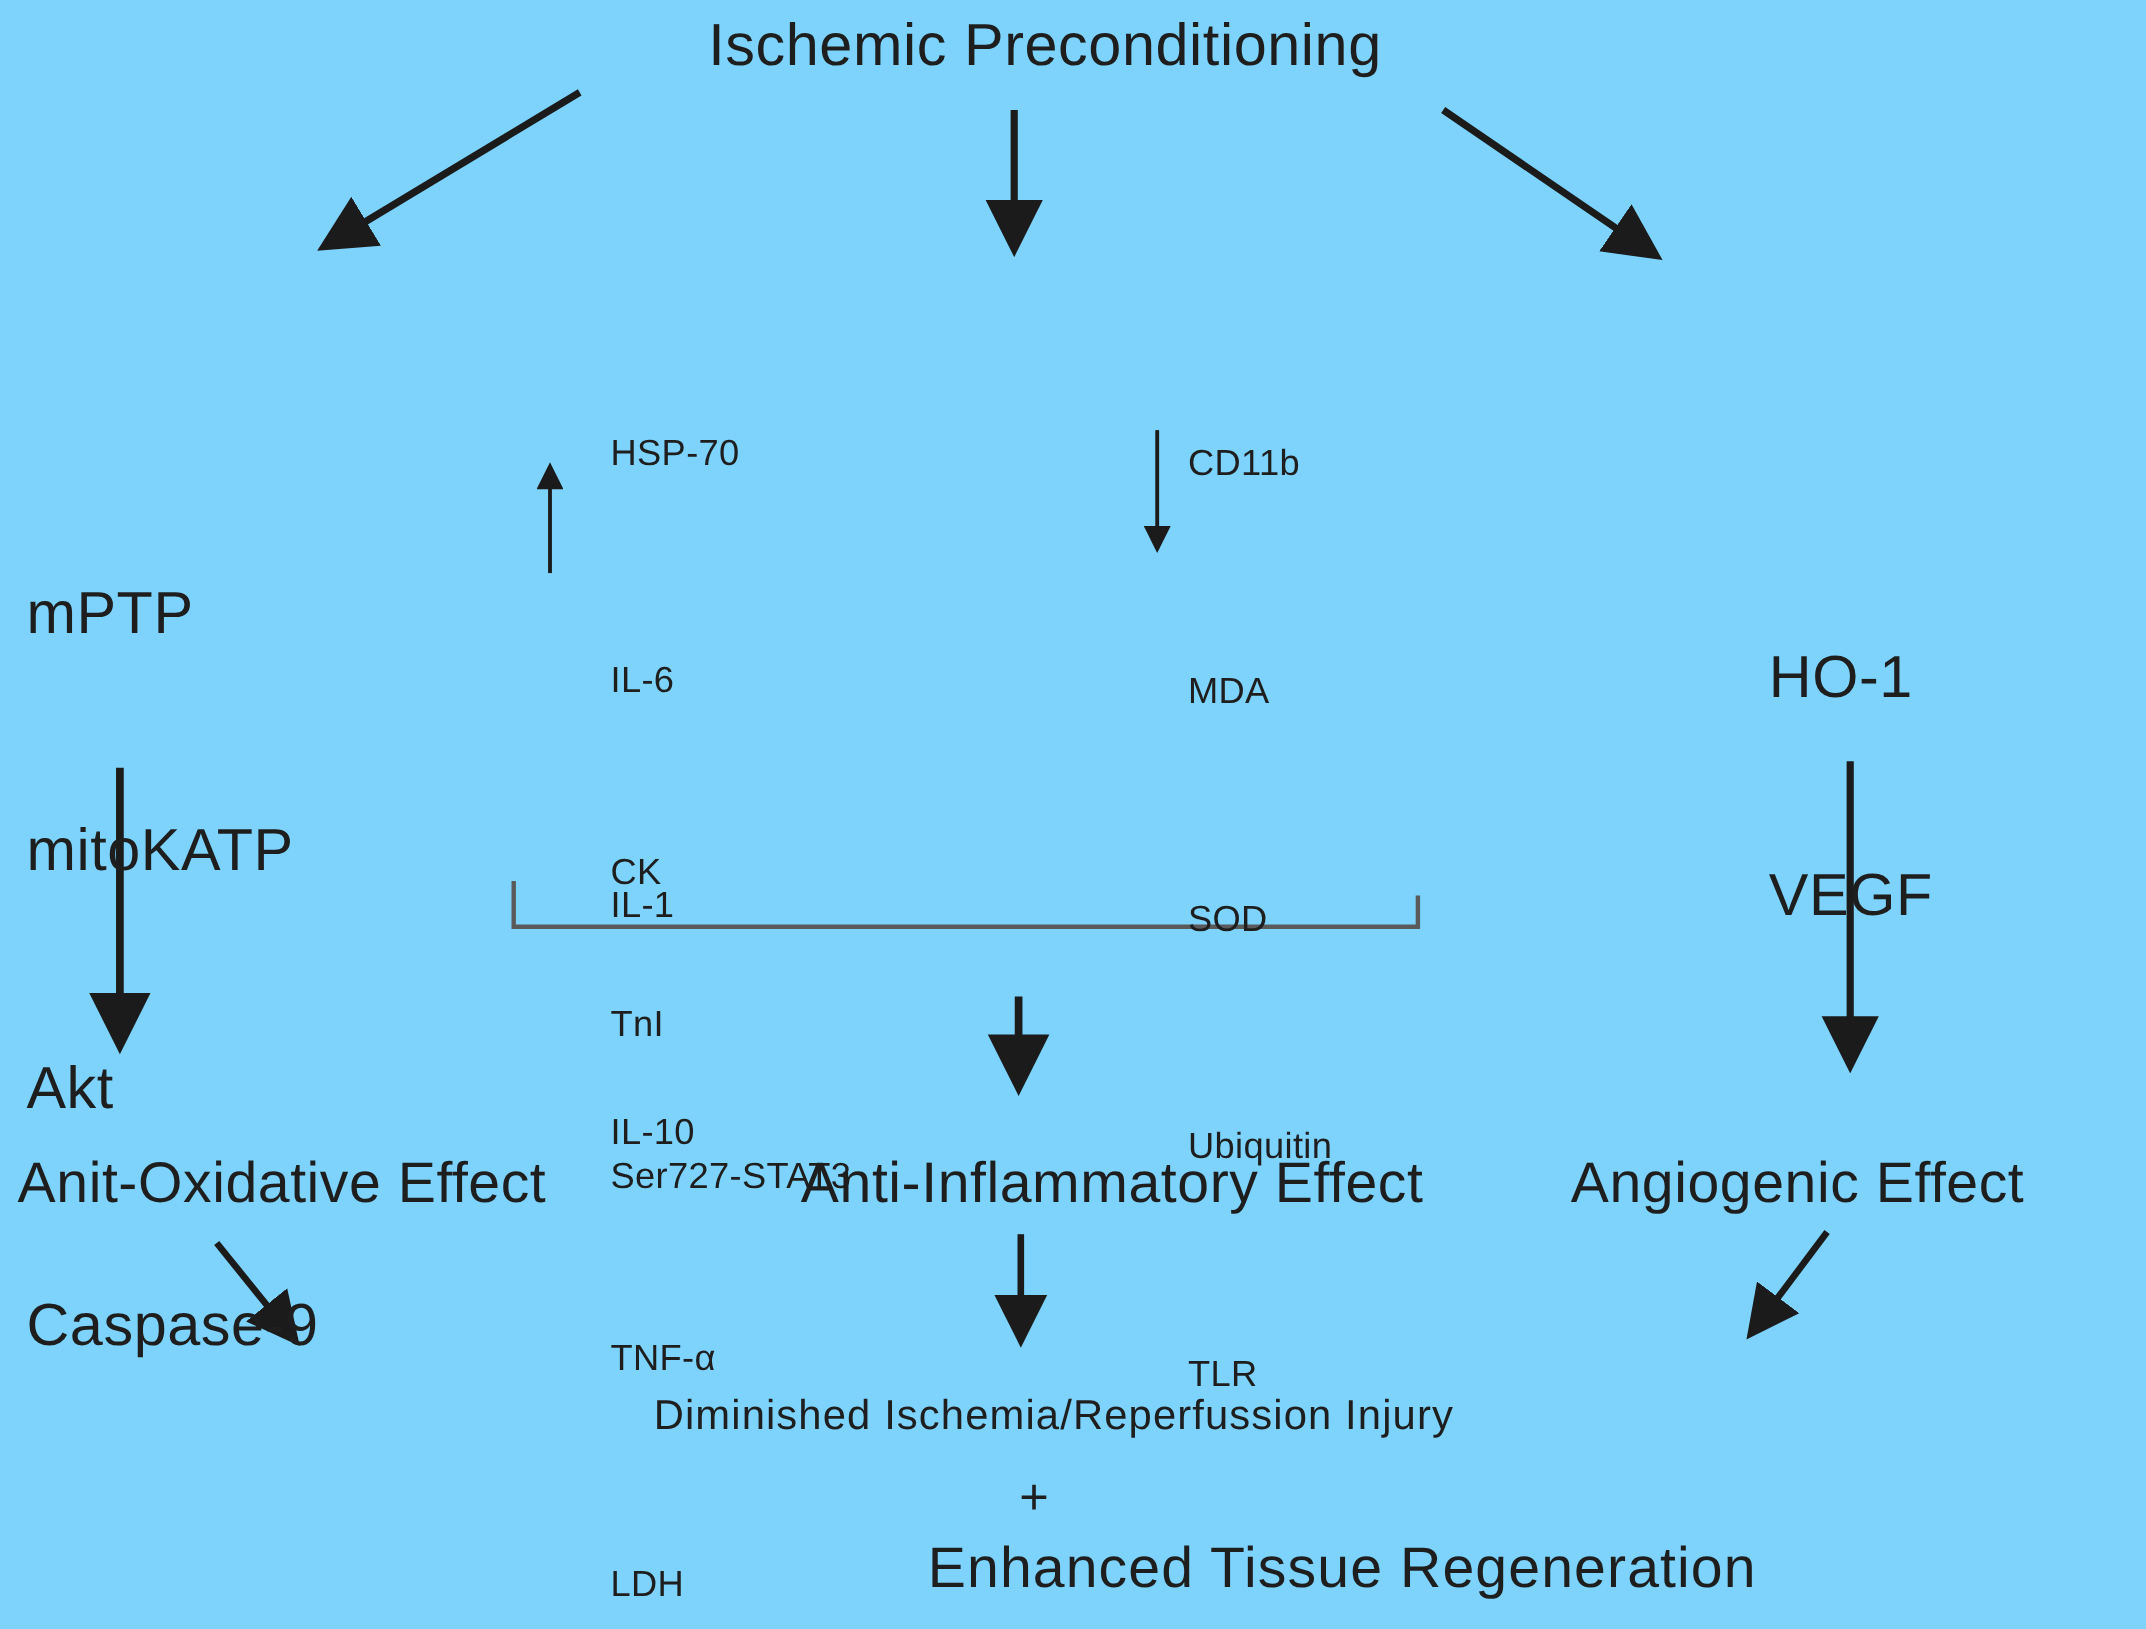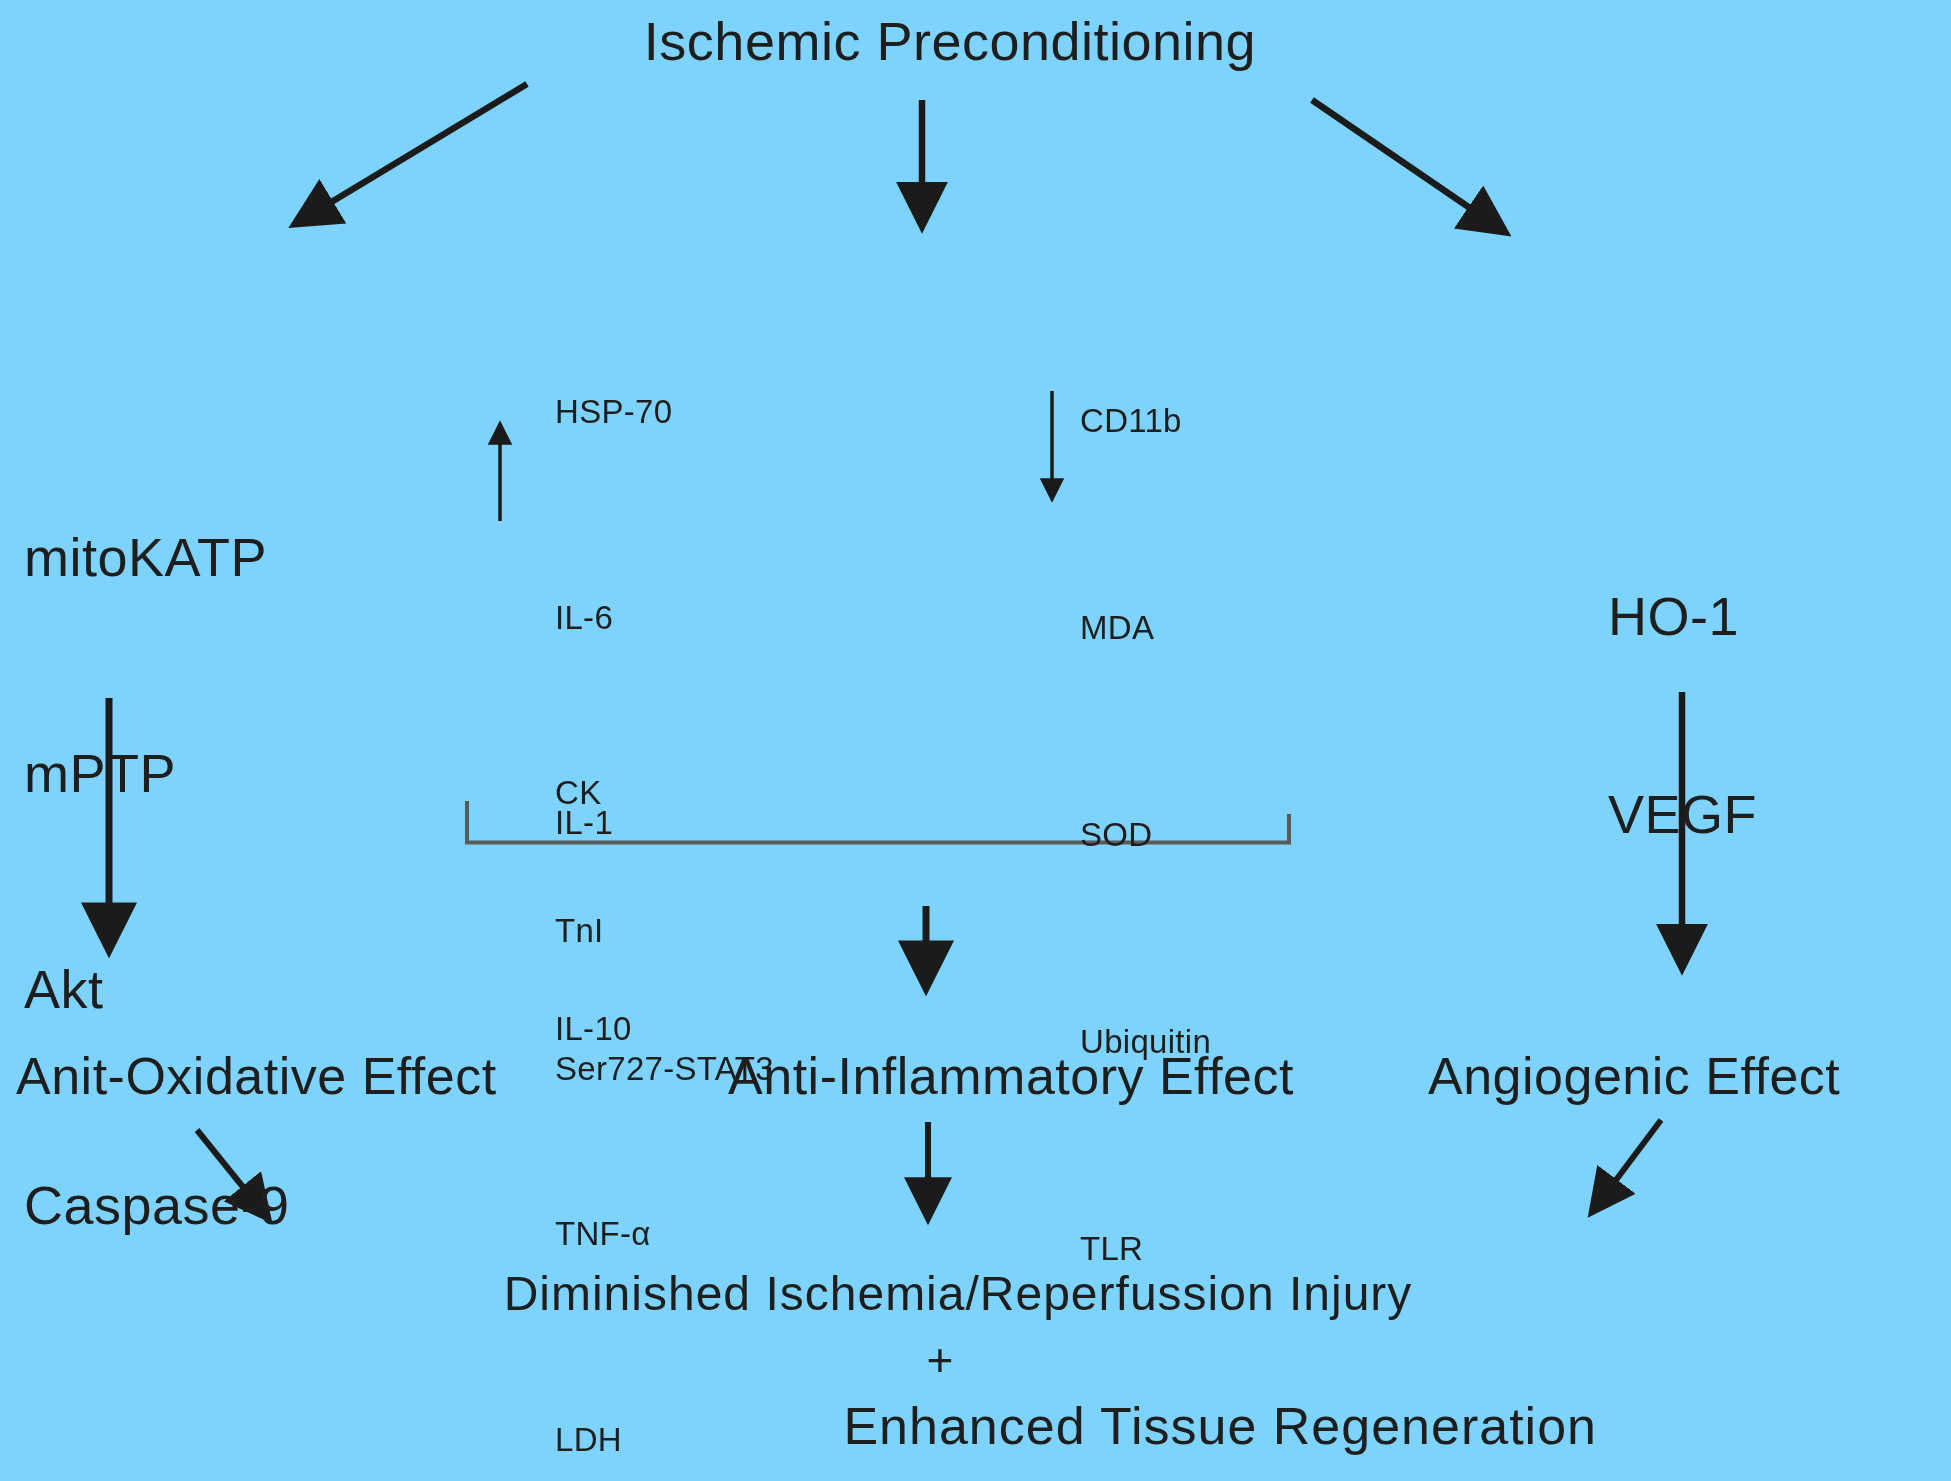"mitoKATP" div { order: before "mPTP" -> after "mPTP" }
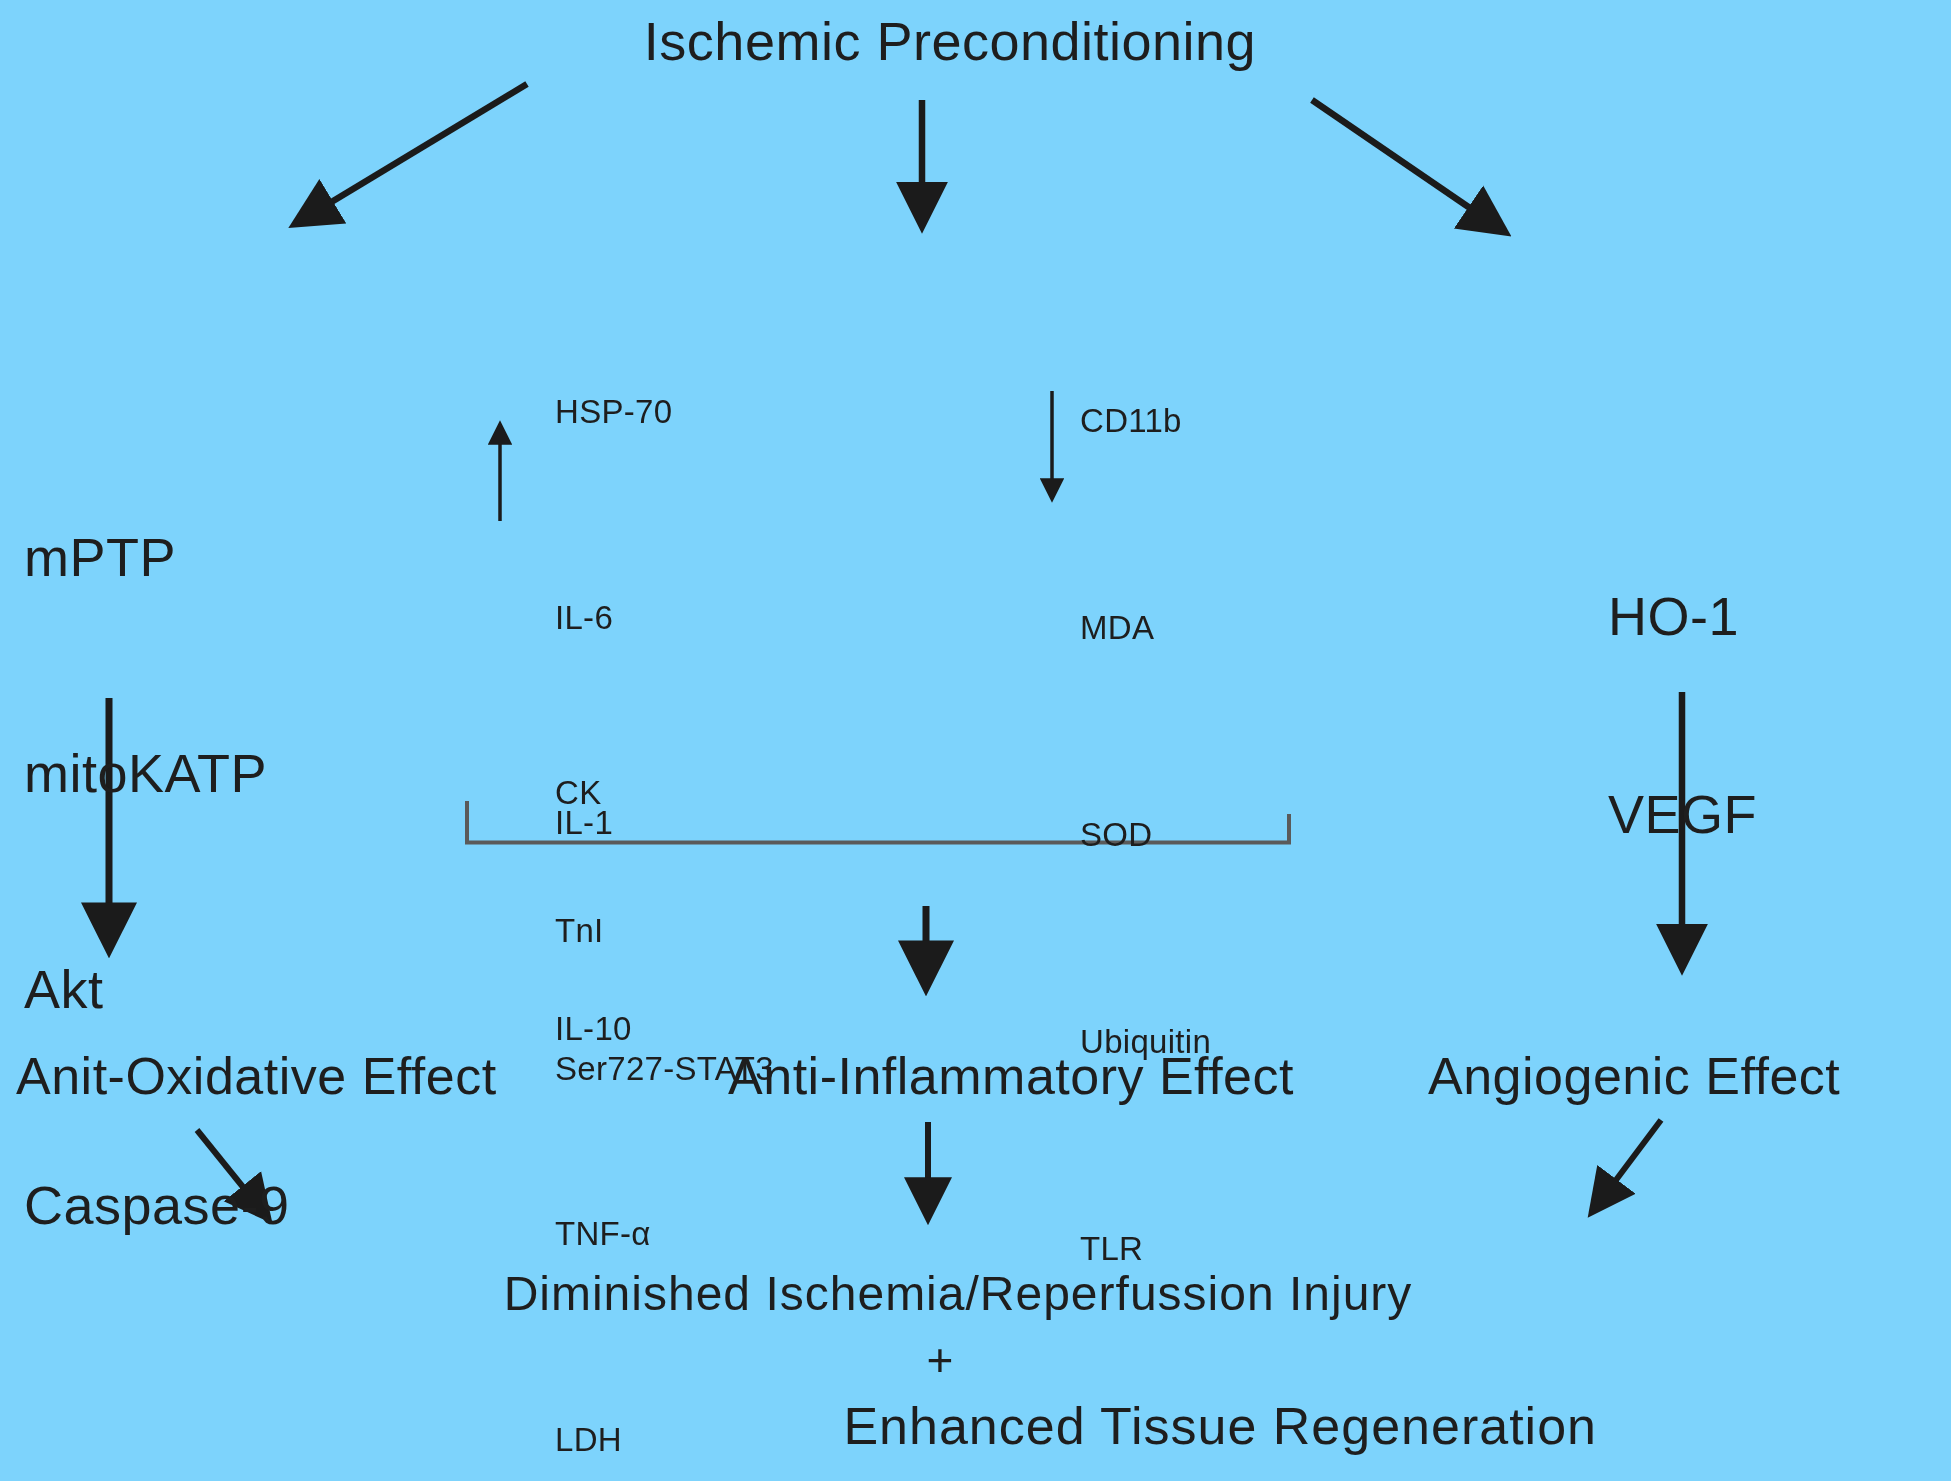"Diminished Ischemia/Reperfussion Injury" .outcome1 { font-size: 48px -> 38px }
